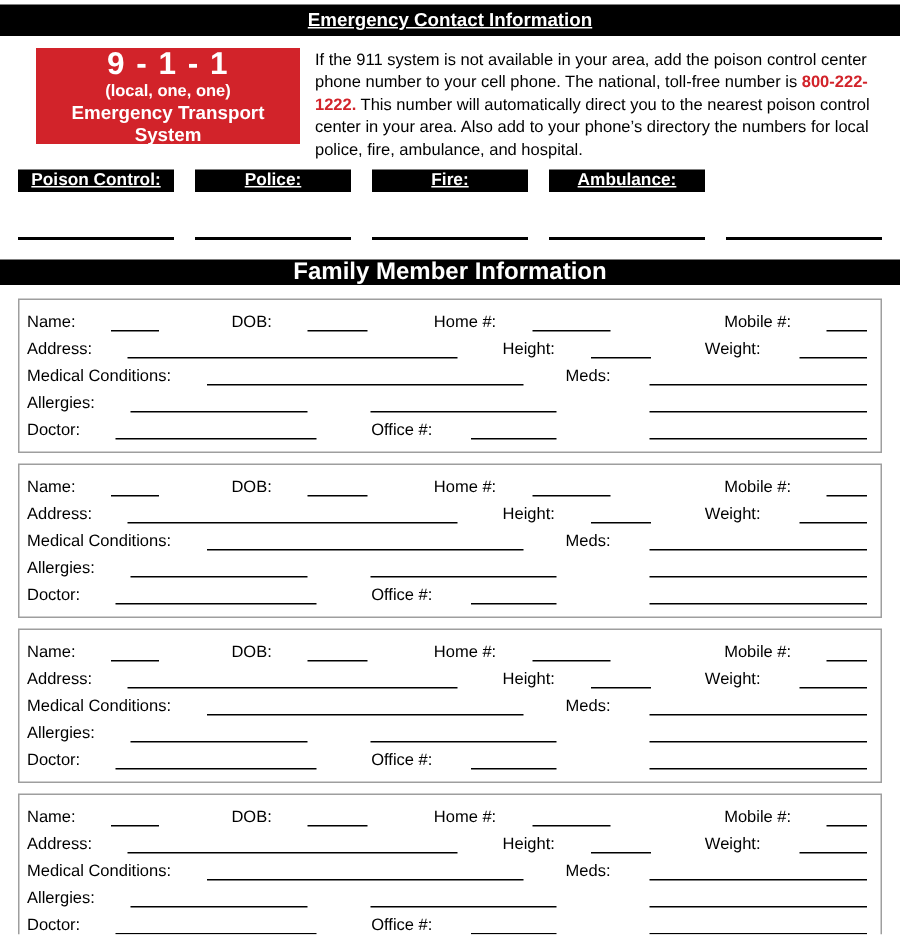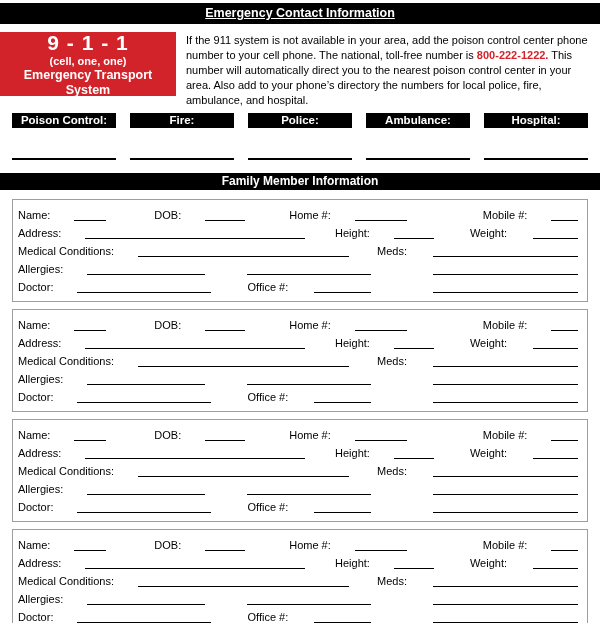"9 - 1 - 1" .intro { margin: 8px 12px 0 0 -> 8px 12px 0 24px }
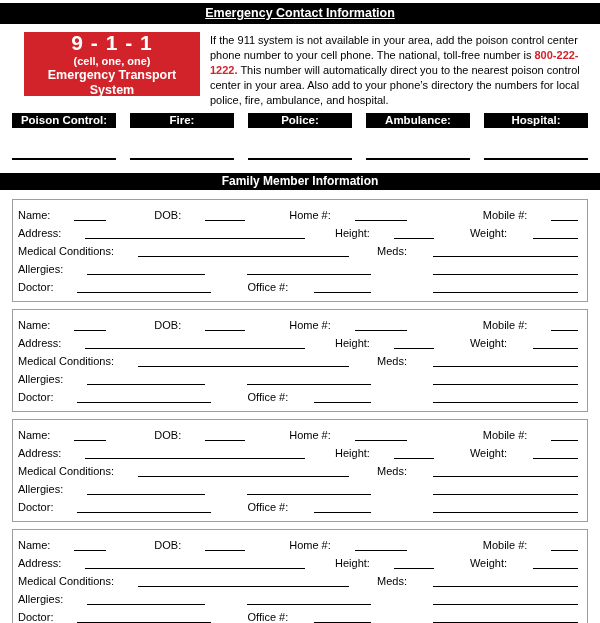"(cell, one, one)" div.sub { text: cell -> local }
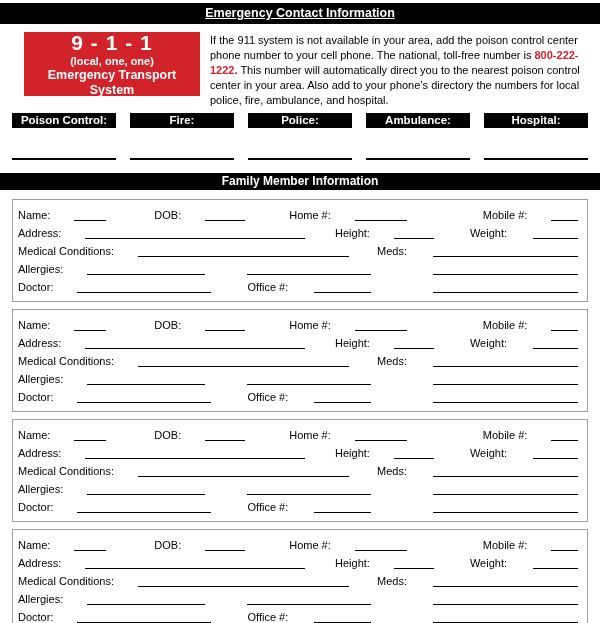"Poison Control:" .contact-bar { text-decoration: none -> underline }
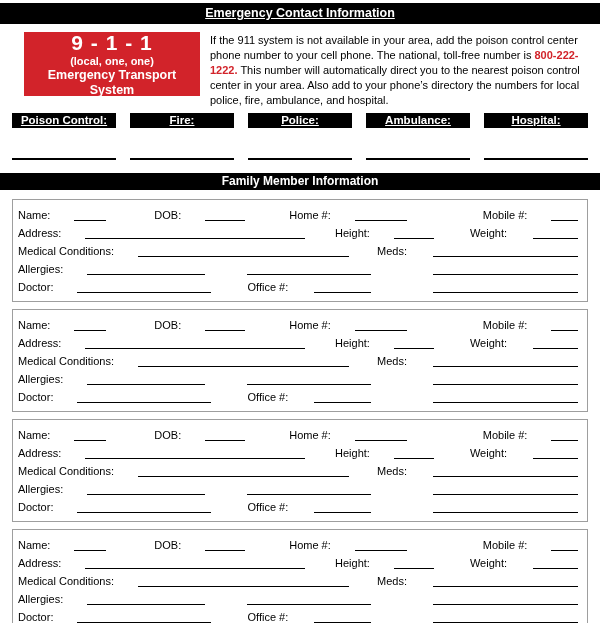"Fire:" div.contact-bar { order: before "Police:" -> after "Police:" }
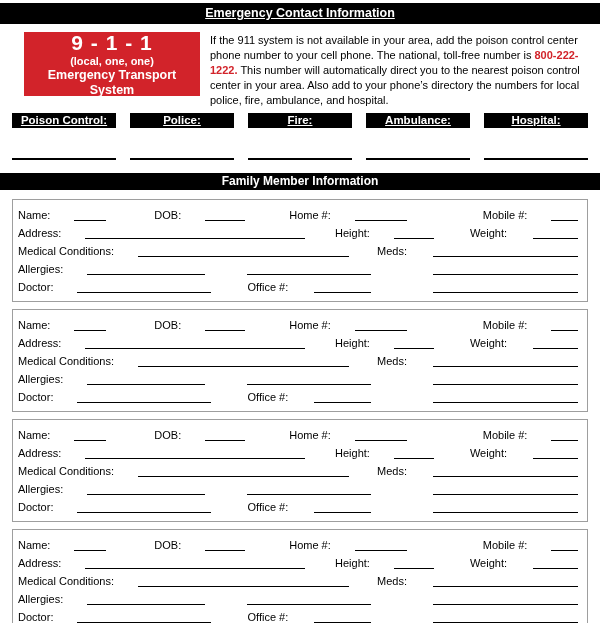"Hospital:" div.contact-bar { html: <div>Hospital:</div> -> none }
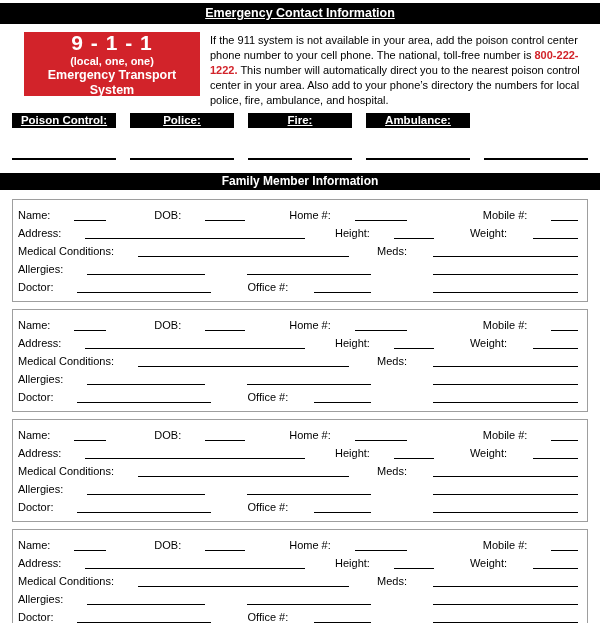"Family Member Information" .family-bar { font-size: 12px -> 16px }
